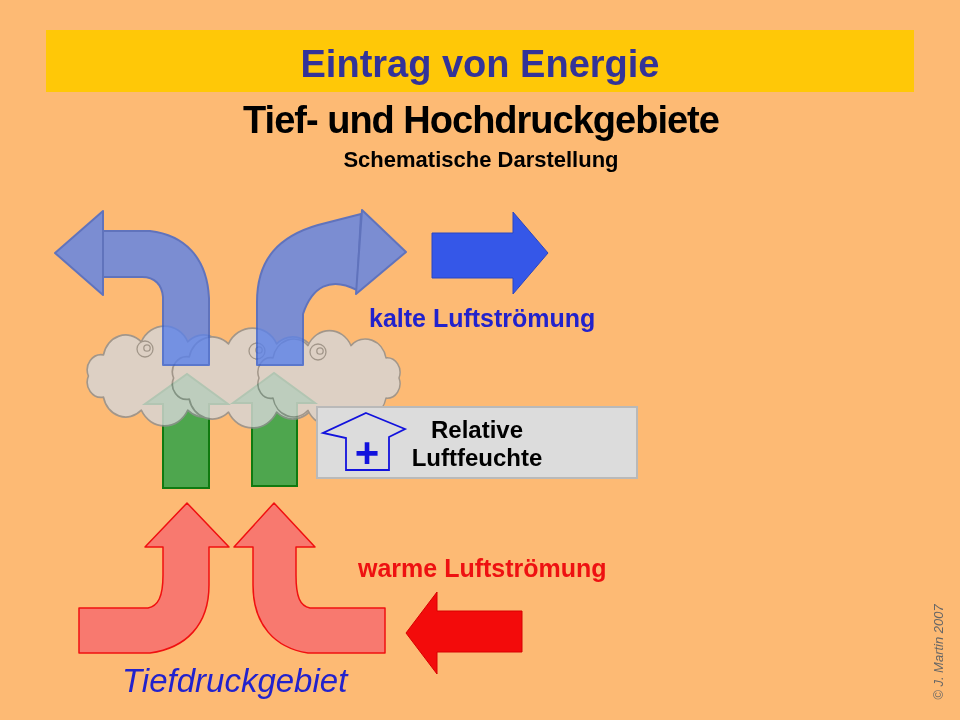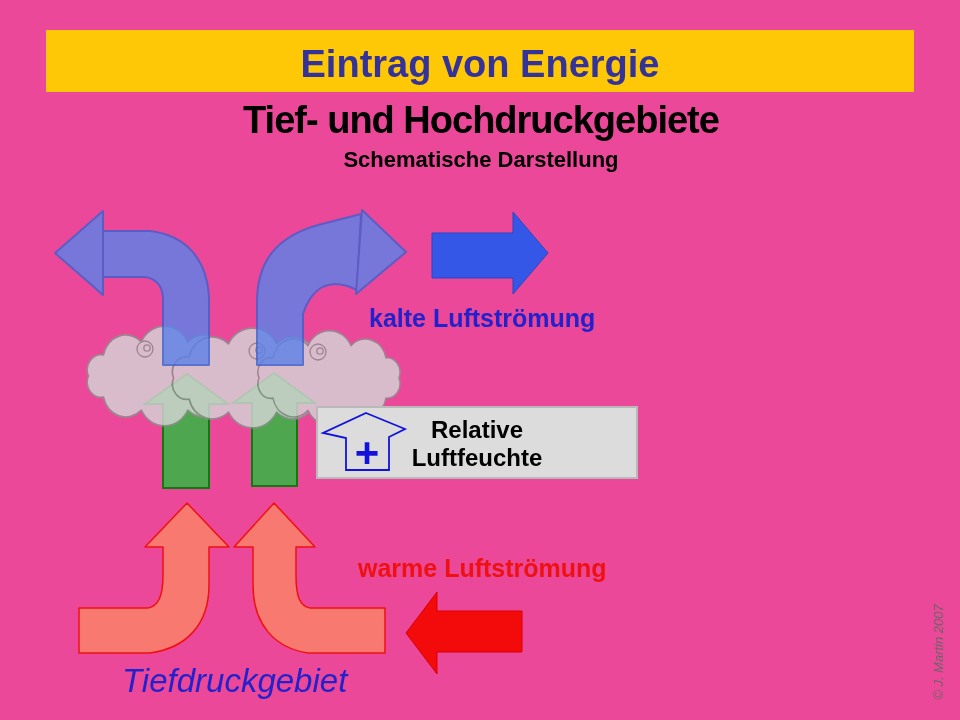"Eintrag von Energie" .stage { background: #ec4899 -> #fdba74 }
